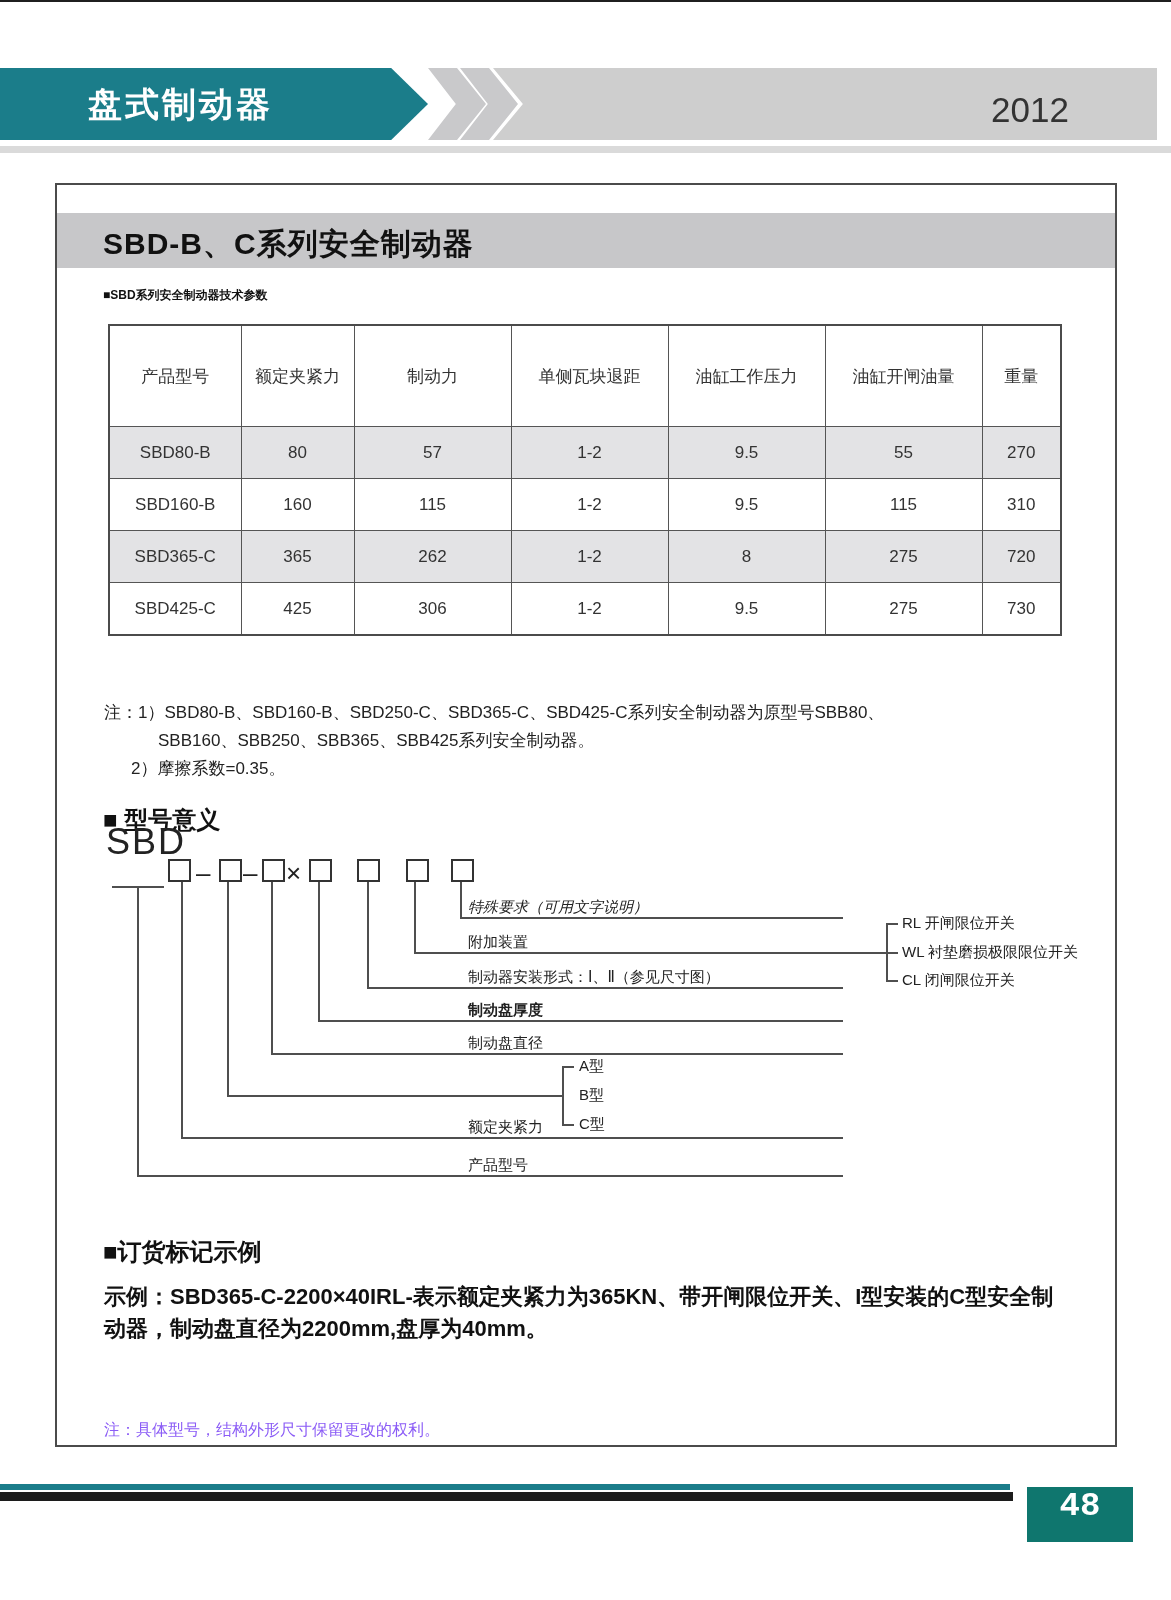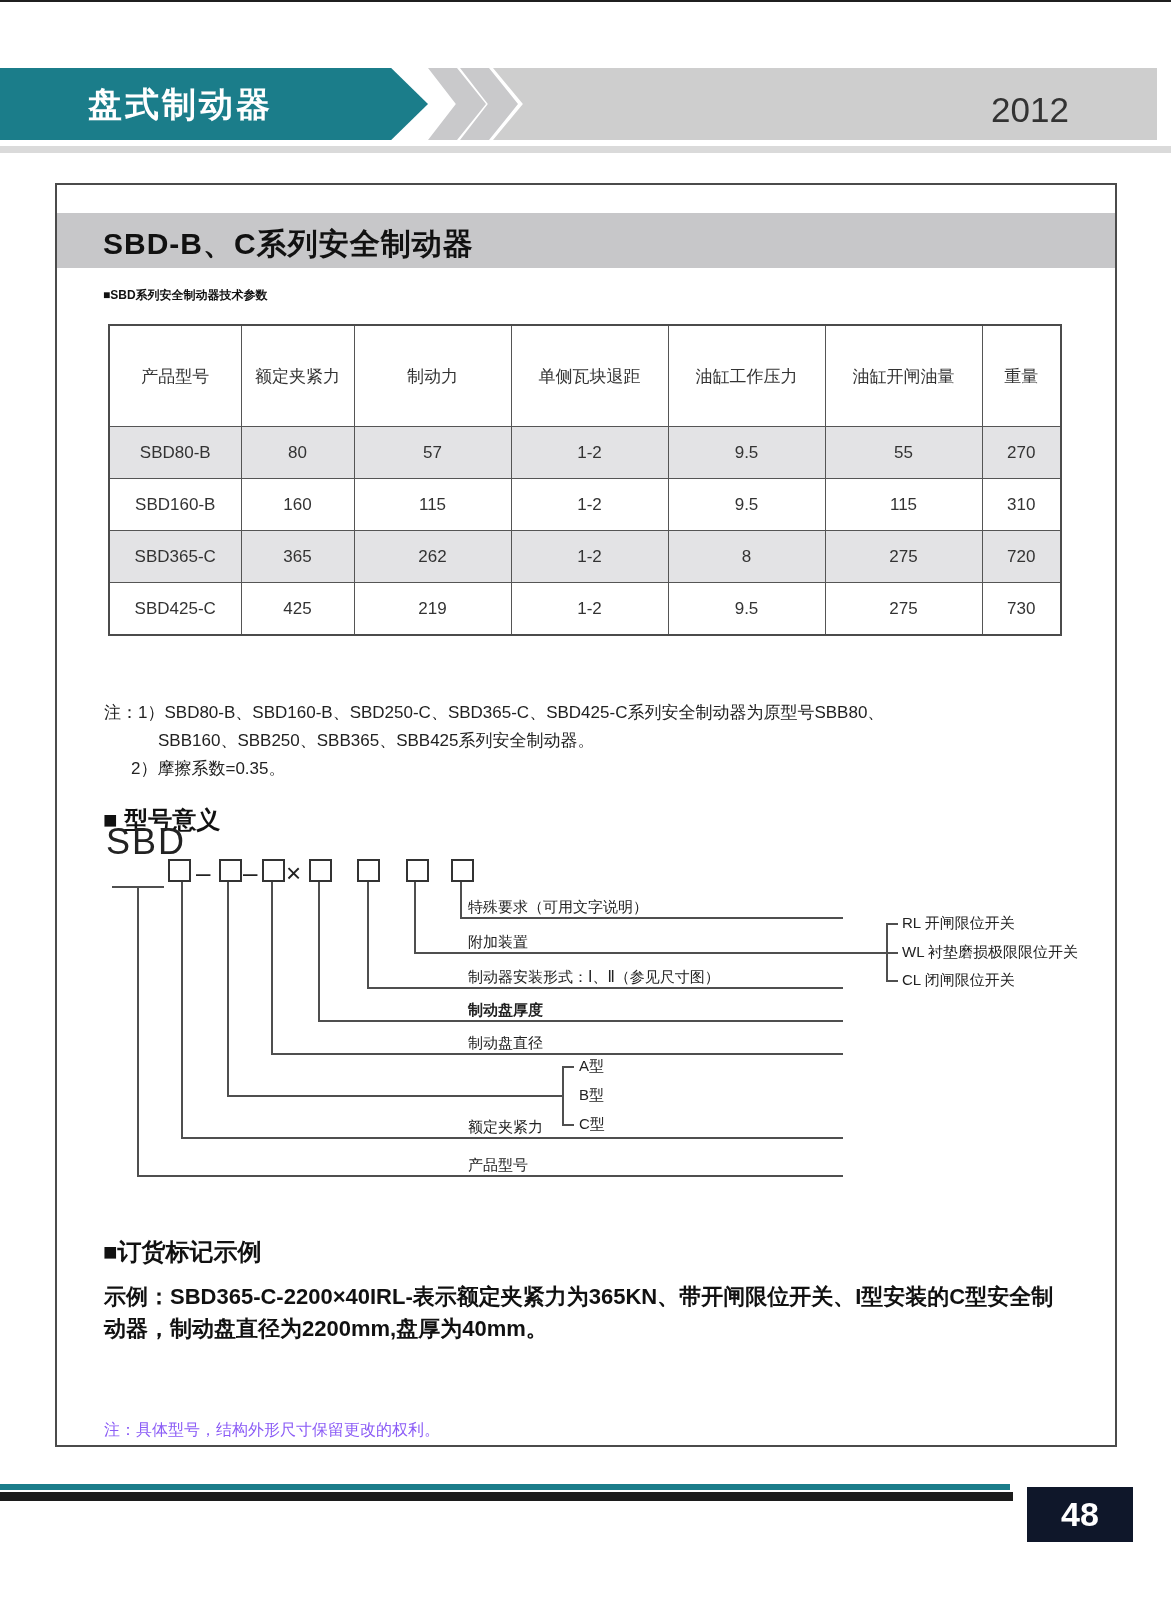"219" td { text: 219 -> 306 }
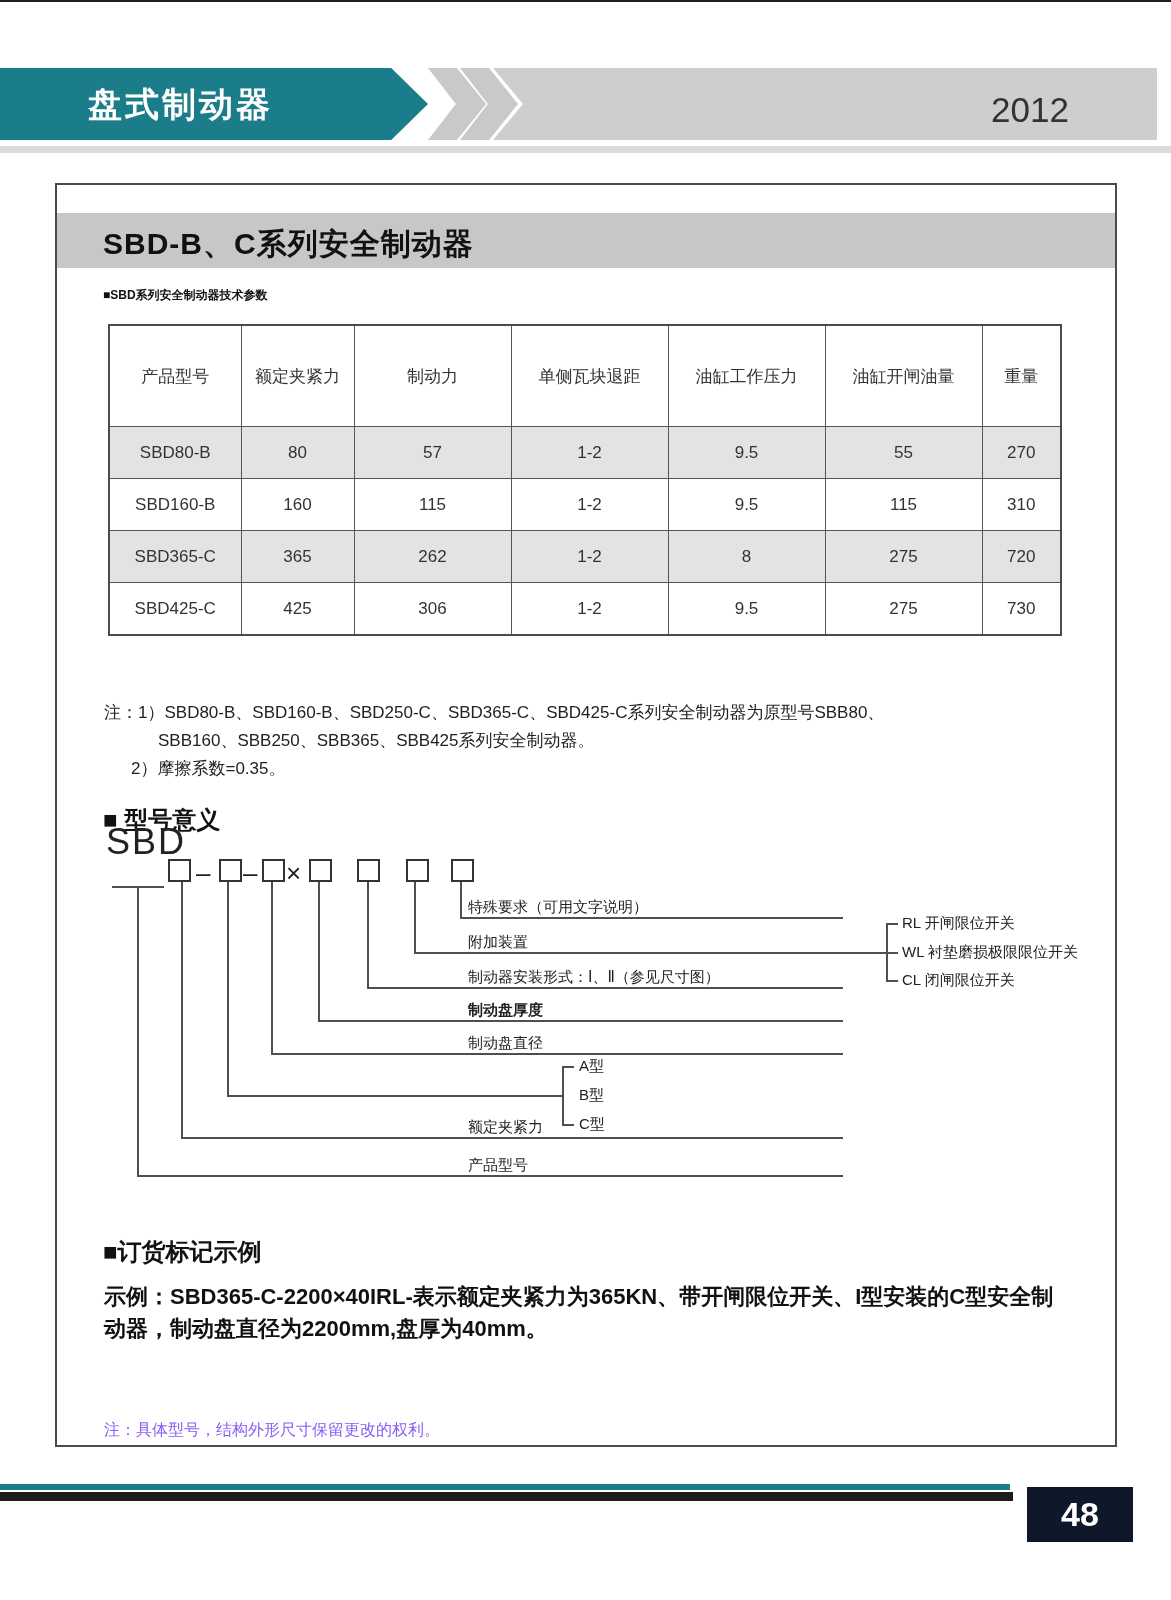"特殊要求（可用文字说明）" div.abs { font-style: none -> italic }
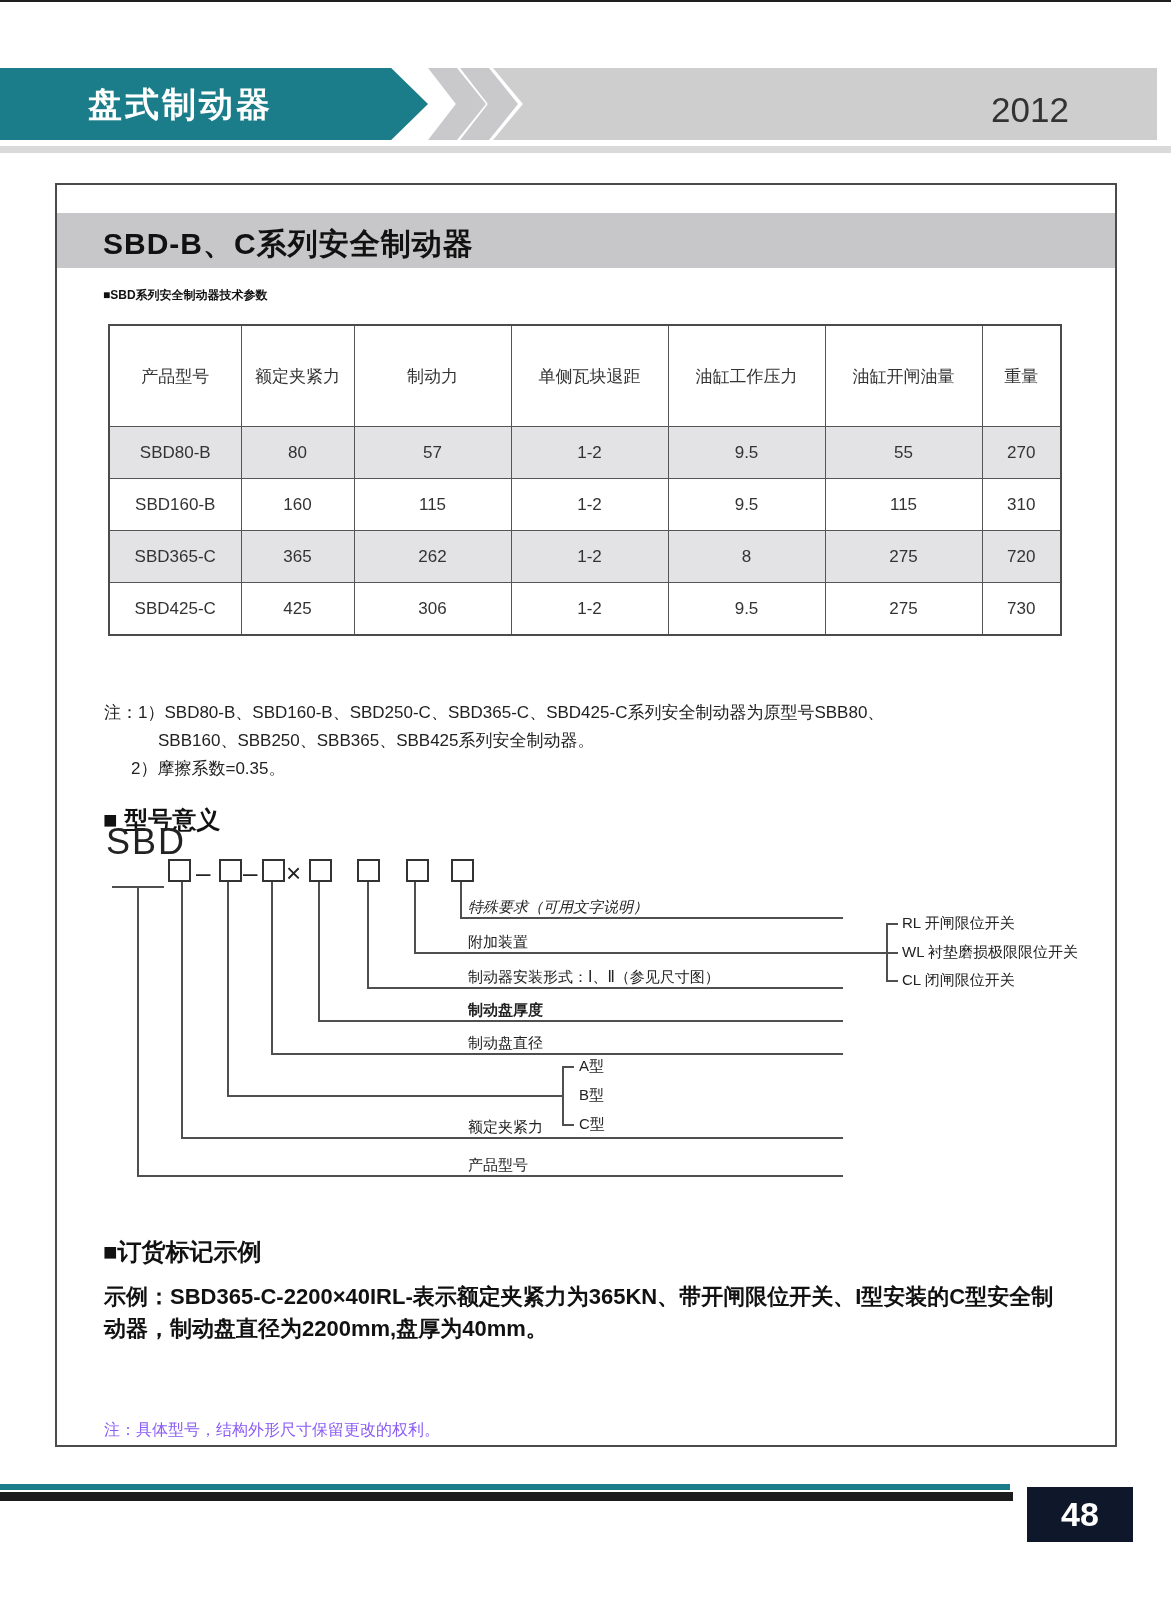"48" .page-num-box { align-items: center -> none; background: #0f172a -> #0f766e; font-family: none -> Liberation Mono, monospace }
